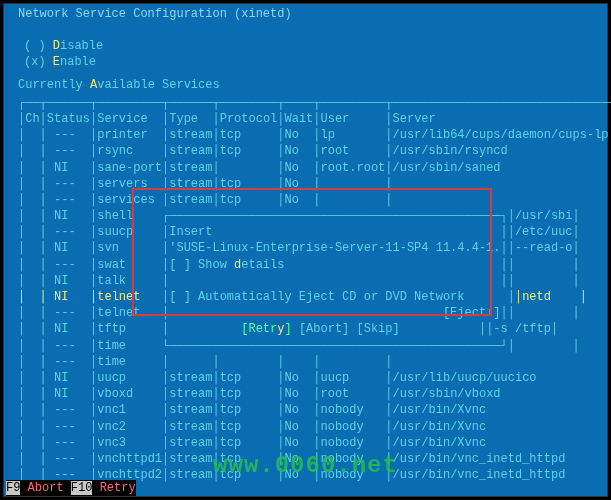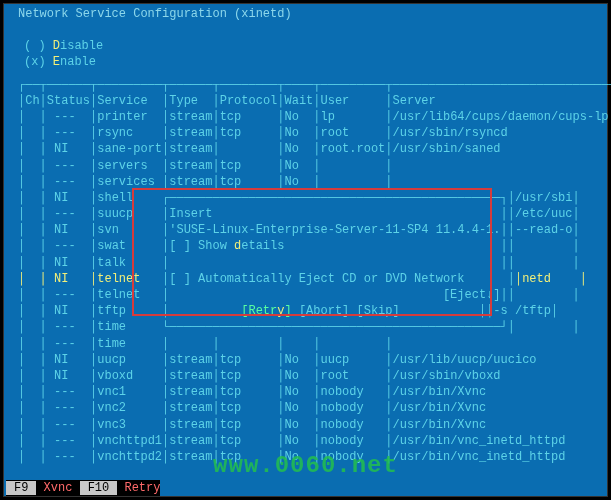"Currently Available Services" div.services-label { html: none -> <div> <span>Currently </span><span>A</span><span>vailable Services</span> </div> }
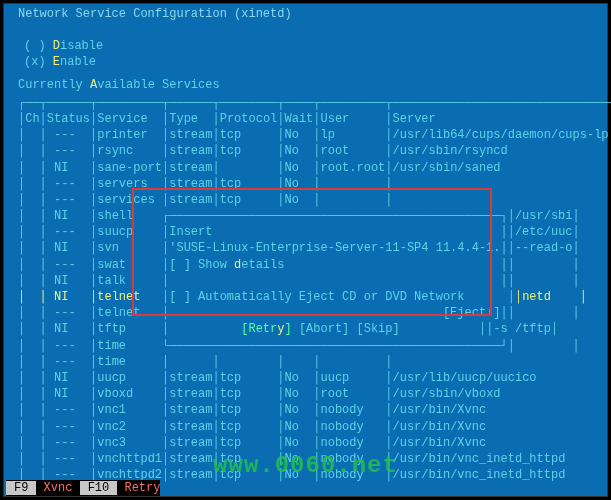"F9" .footer-keys .inv { padding: 0 8px -> 0 0 }
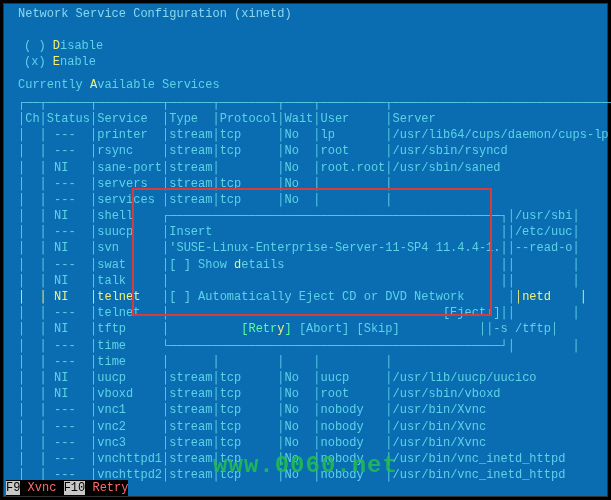"Xvnc" span.red { text: Xvnc -> Abort }
